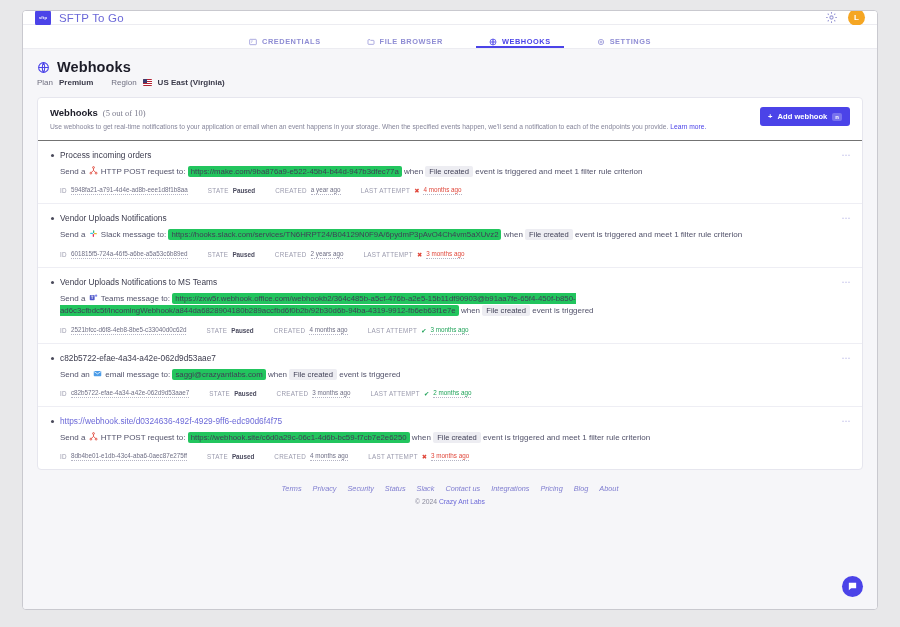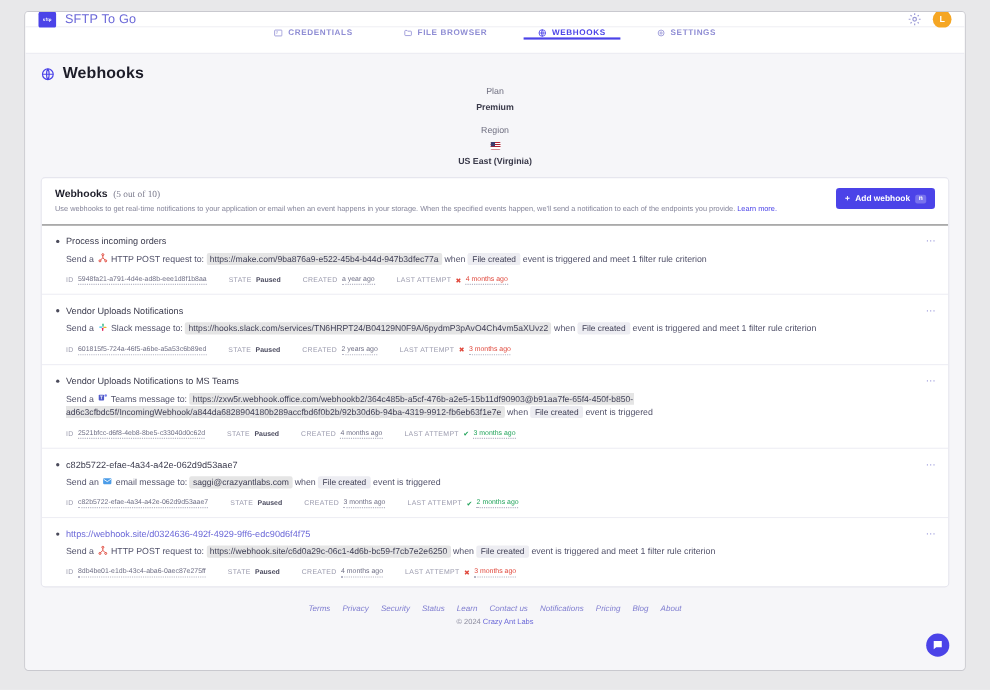"CREDENTIALS" .tabbar { align-items: flex-start -> flex-end }
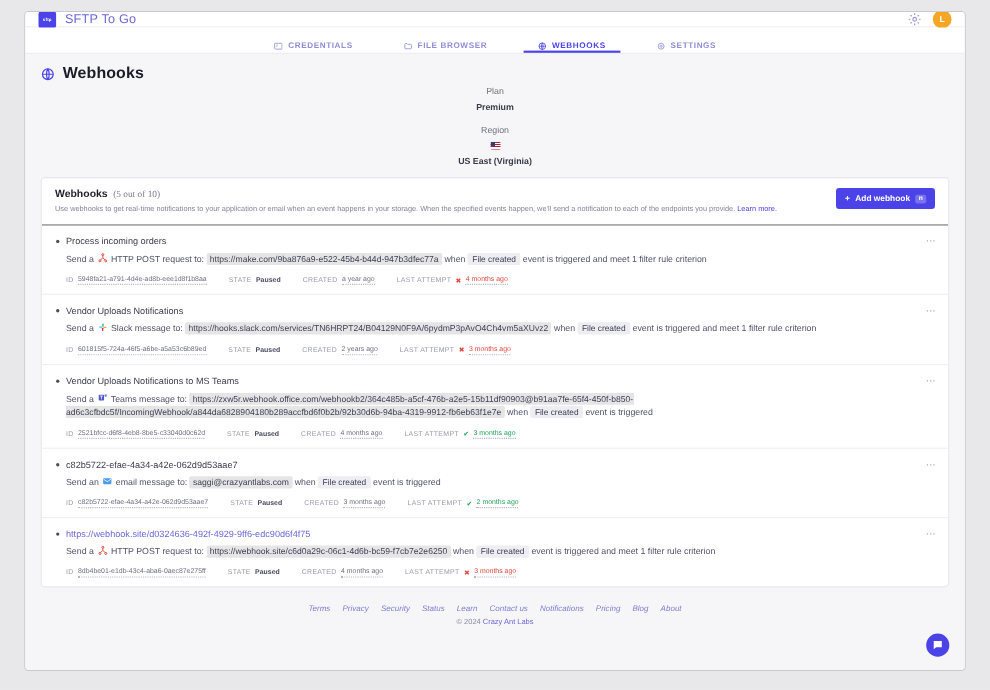"Plan" .meta { flex-direction: column -> none }
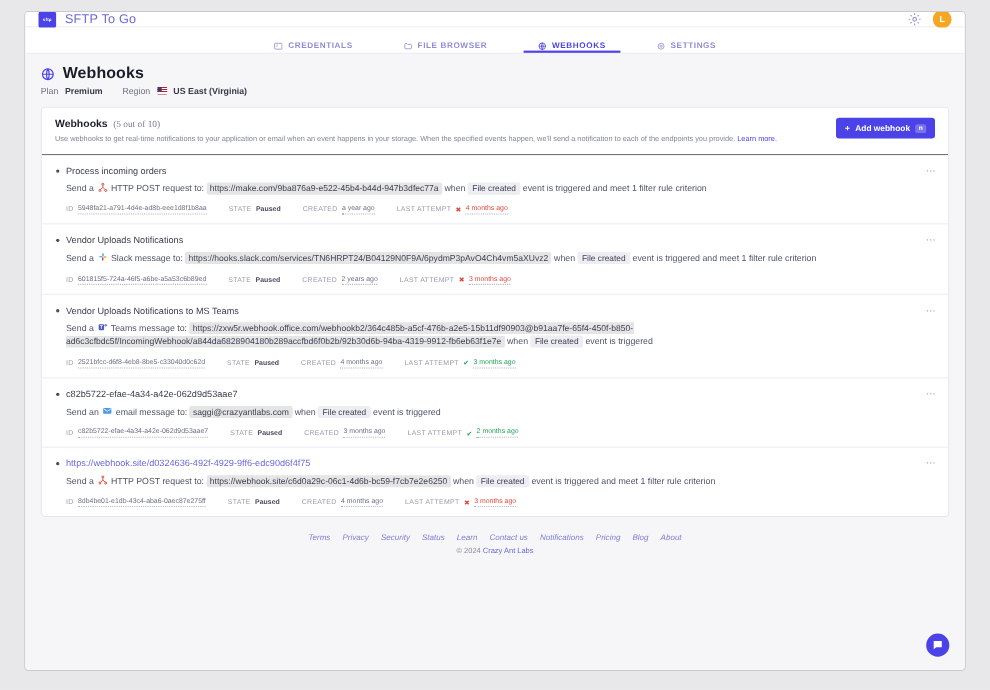"https://make.com/9ba876a9-e522-45b4-b44d" .chip-url { background: #e5e5e5 -> #22c55e }
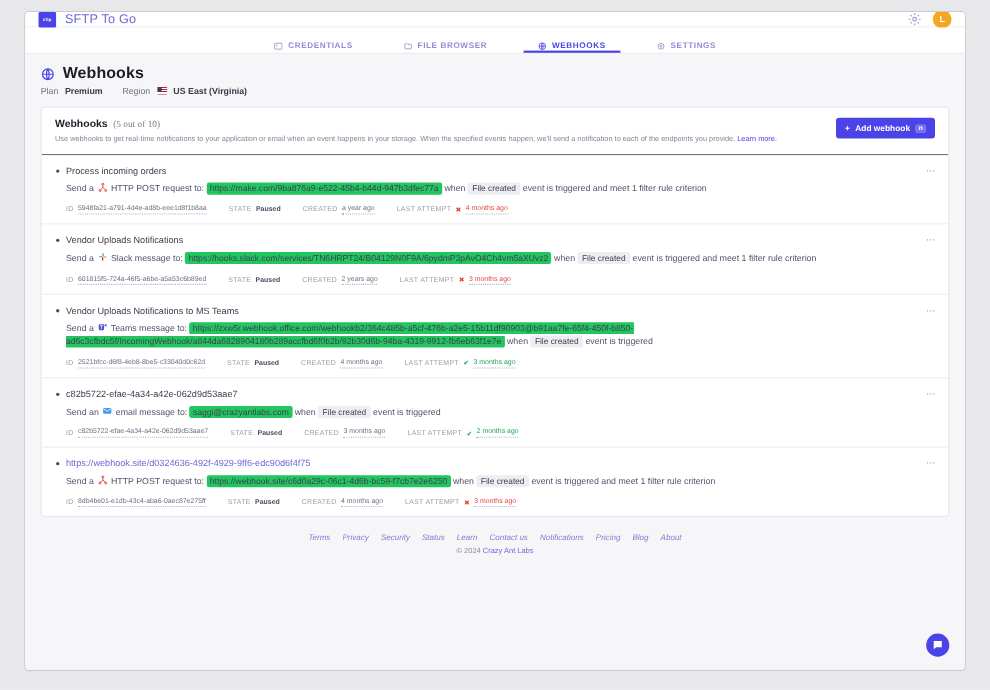"Learn" a { text: Learn -> Slack }
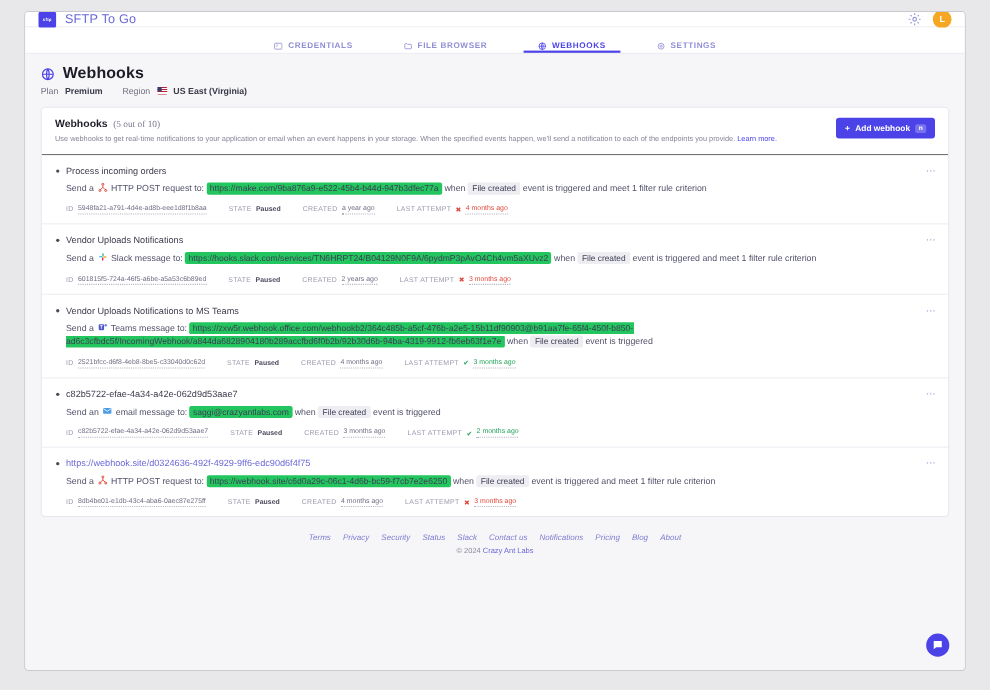"Notifications" a { text: Notifications -> Integrations }
